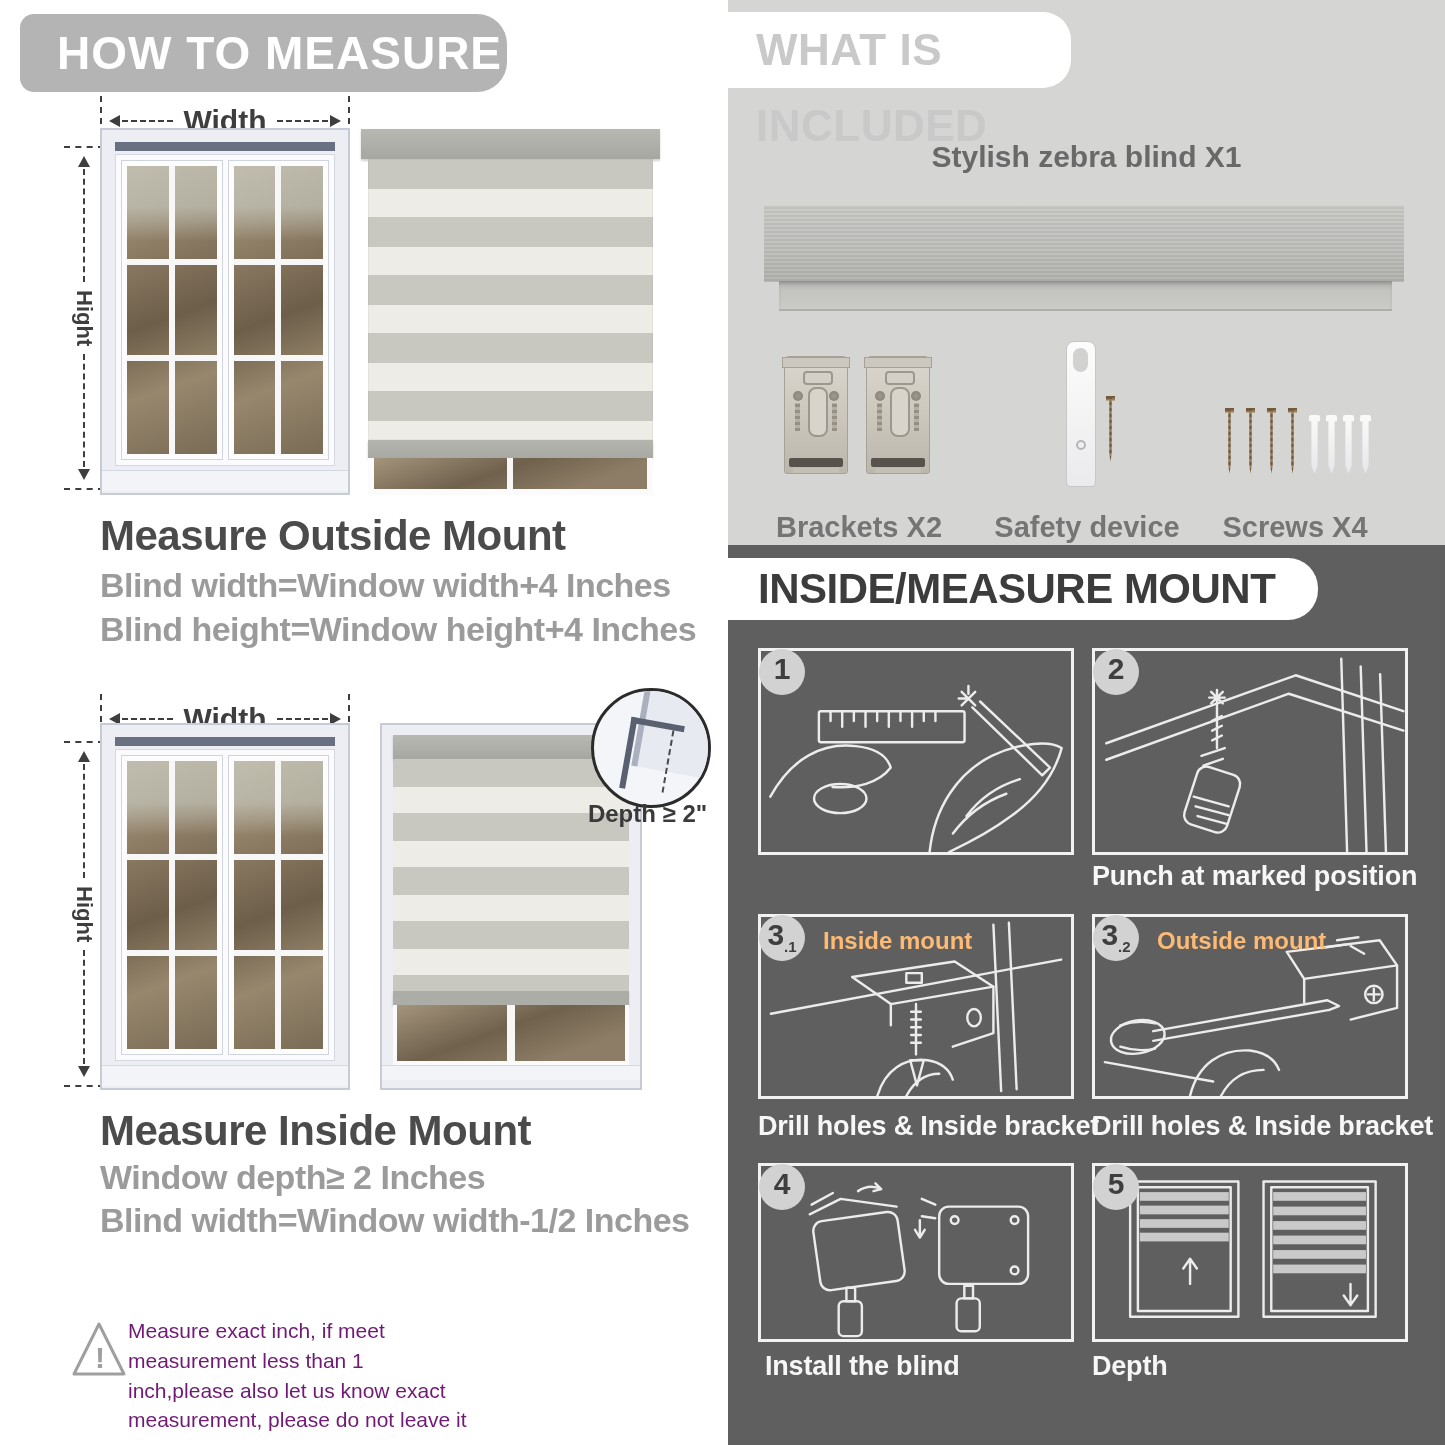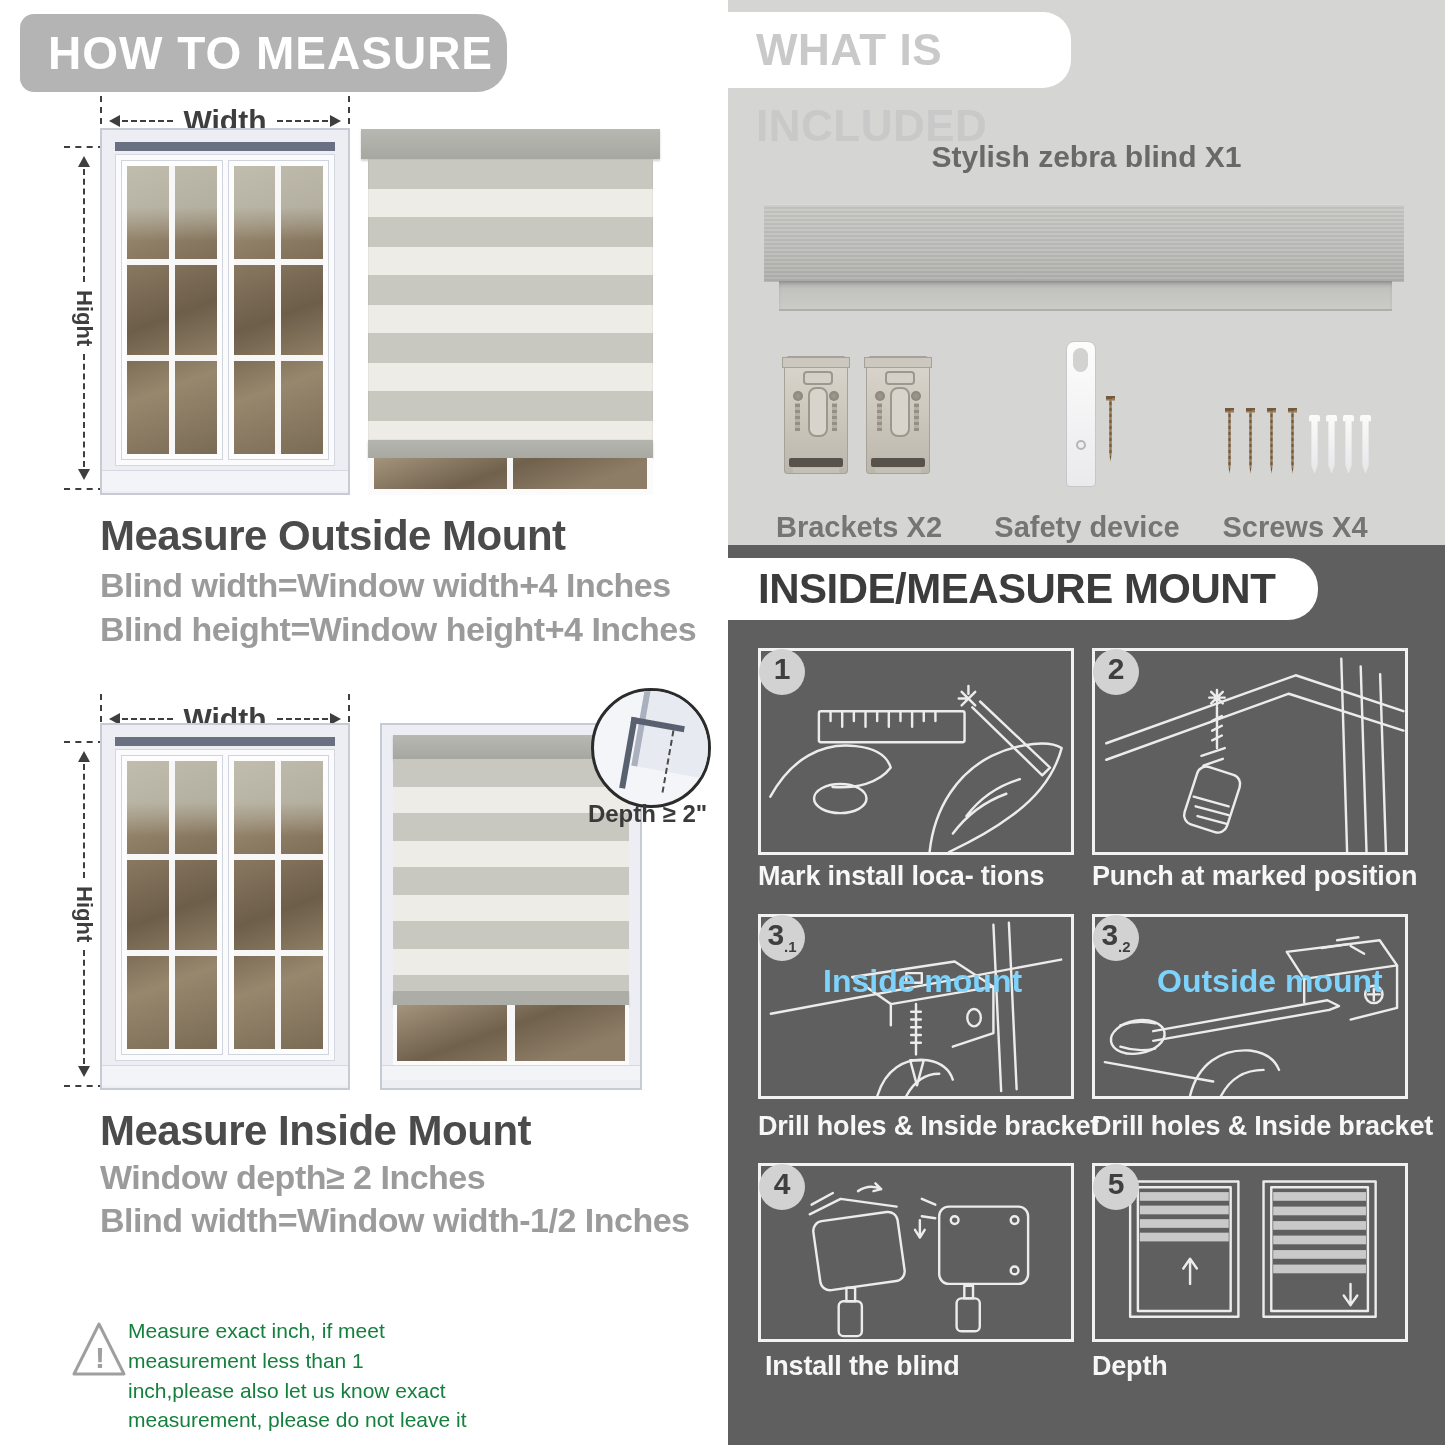"HOW TO MEASURE" .htm-banner { padding-left: 28px -> 37px }
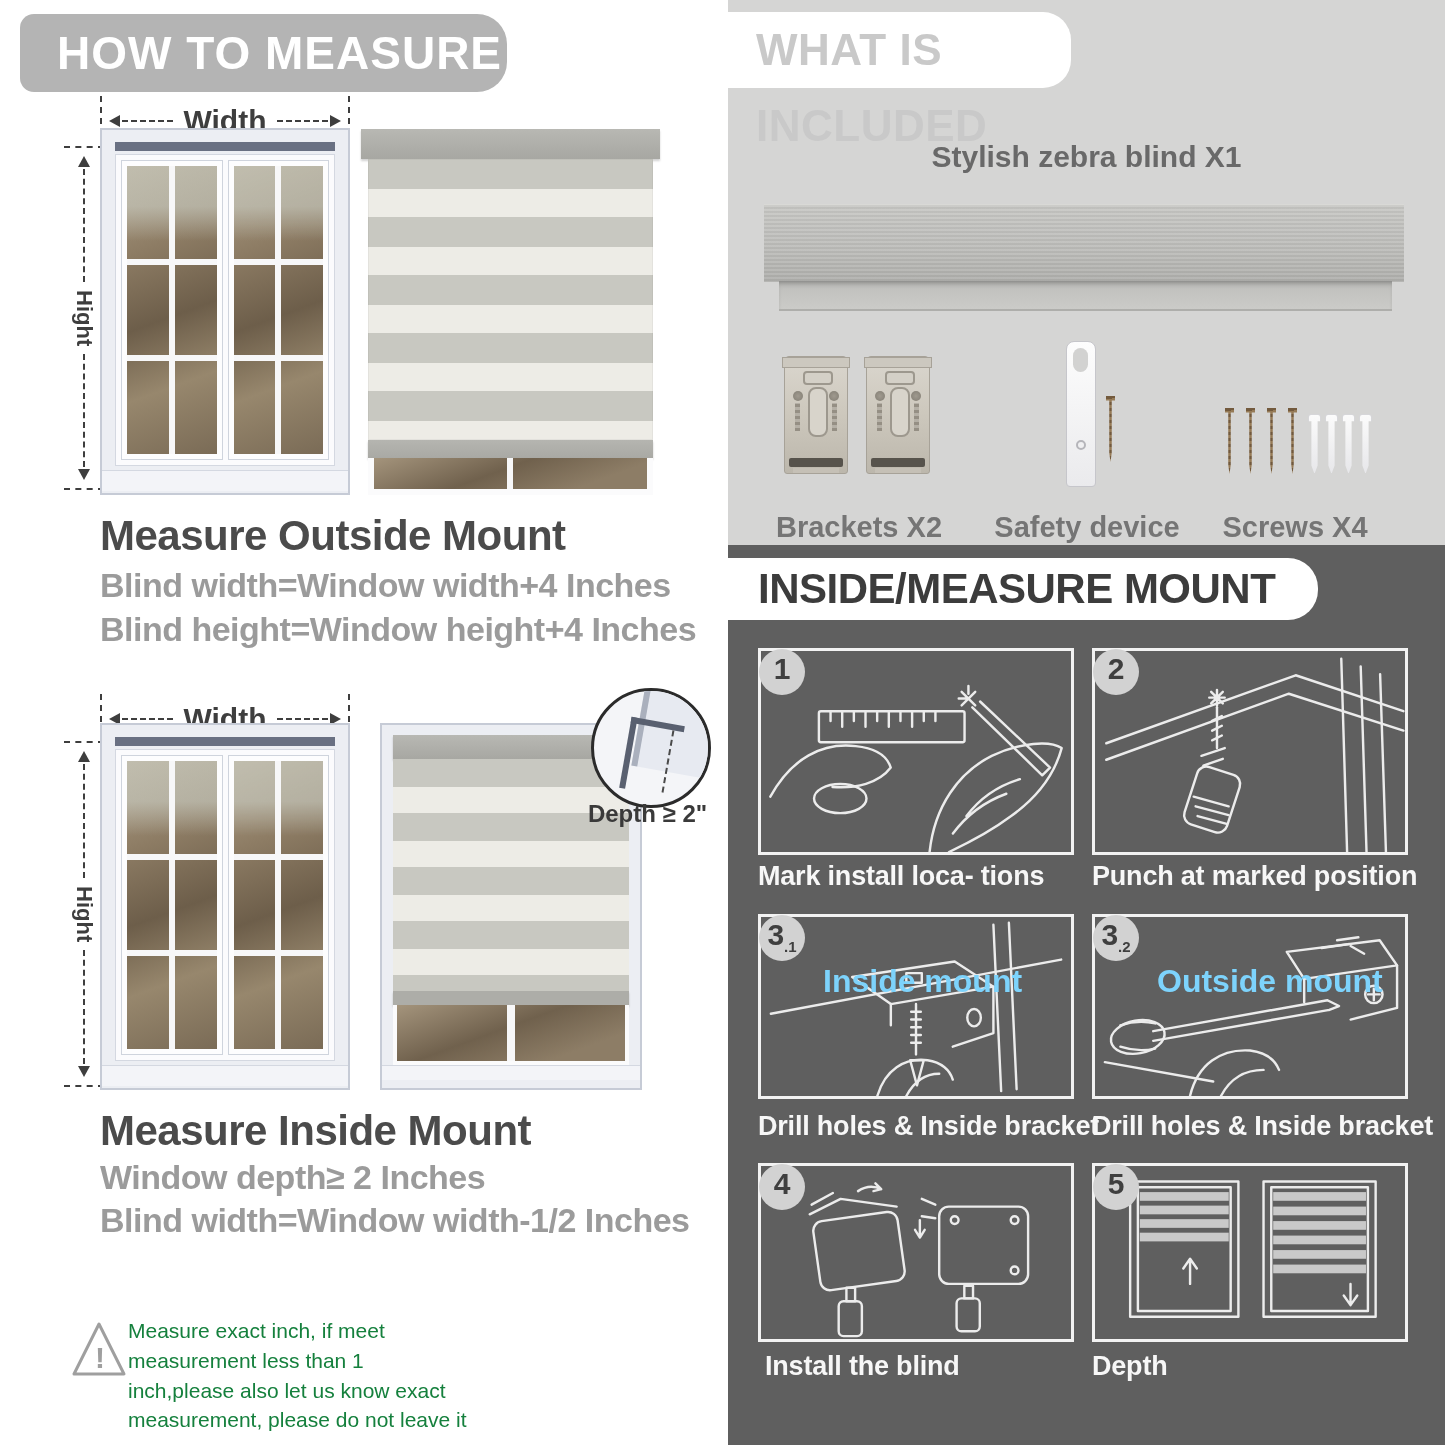"Mark install loca- tions" div.caption { html: <div>Mark install loca- tions</div> -> none }
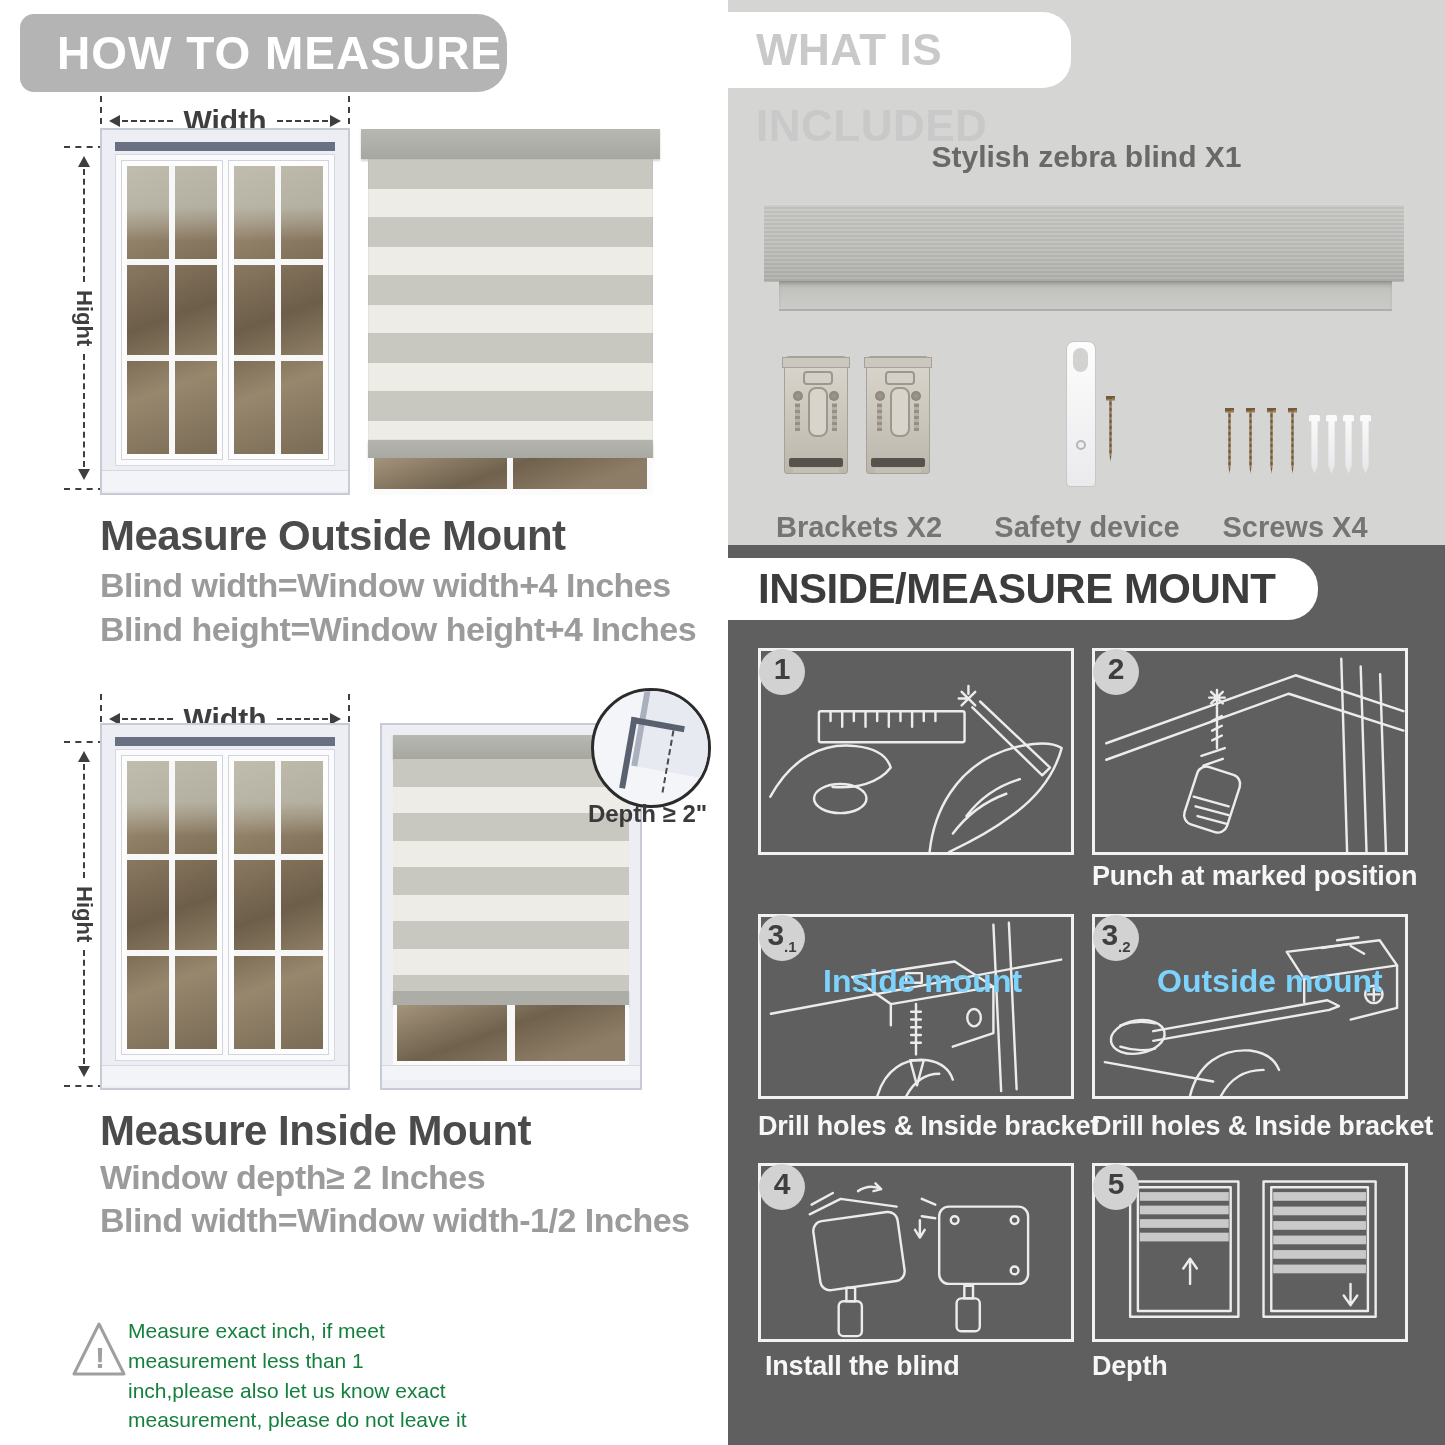"Inside mount" .panel-label { color: #7dd3fc -> #fdba74; font-size: 32px -> 24px; margin-top: 36px -> none }
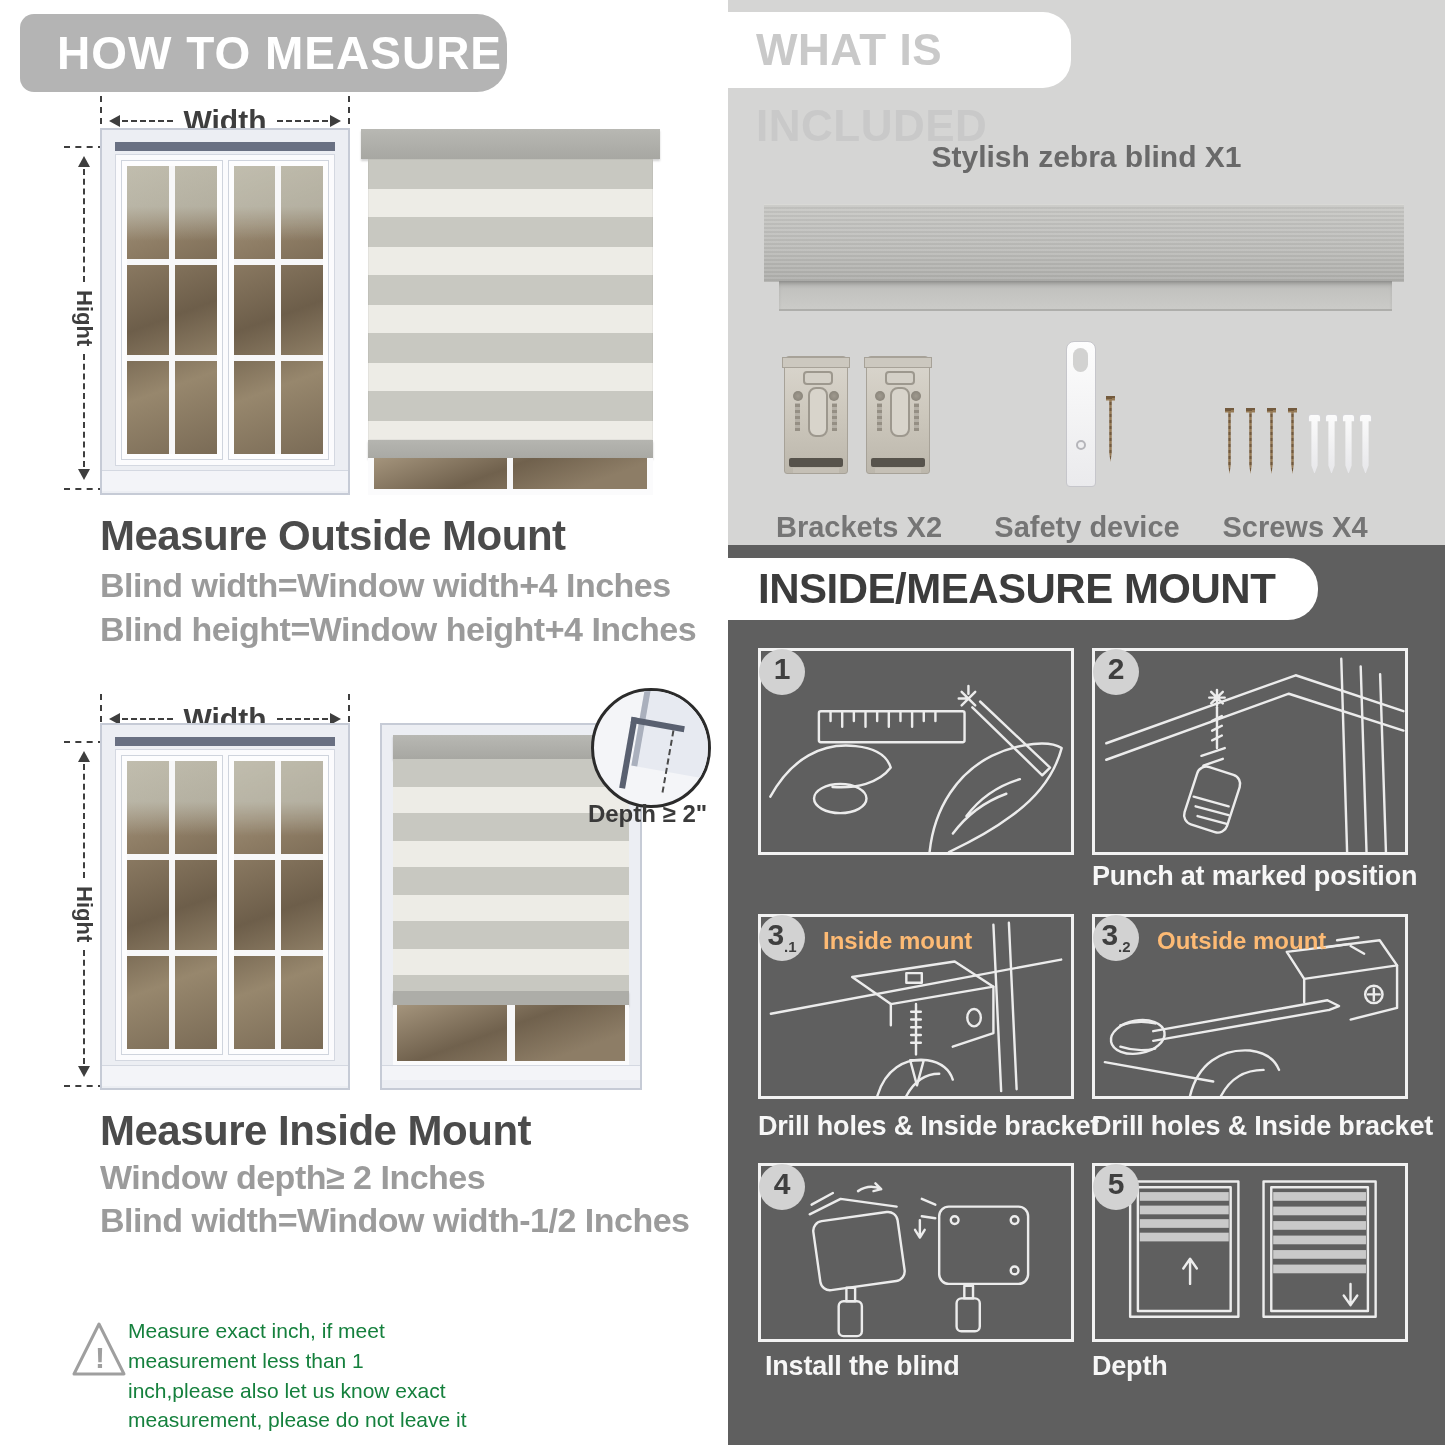"Measure exact inch, if meet" .warn-text { color: #15803d -> #701a75 }
